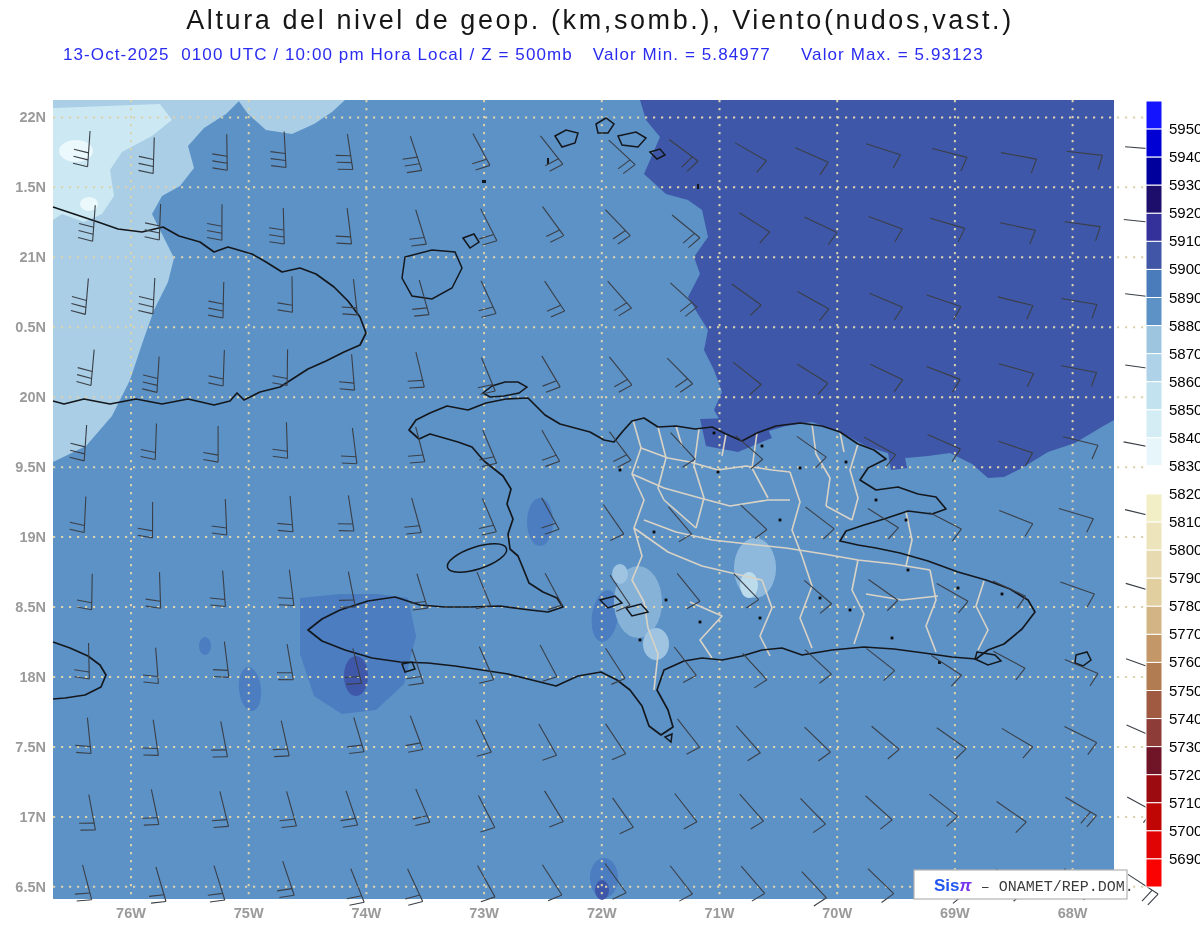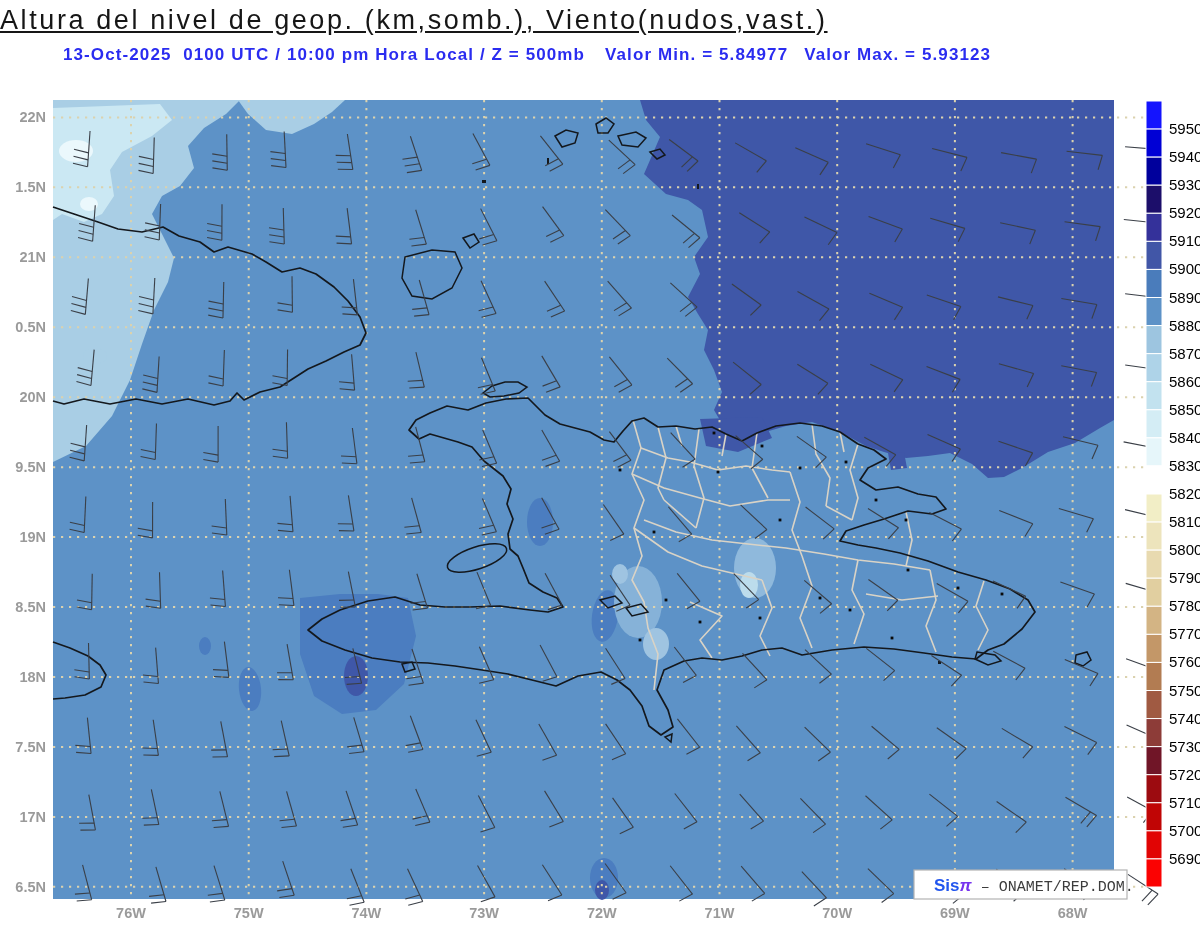"Altura del nivel de geop." .title { text-align: left -> center; text-decoration: underline -> none }
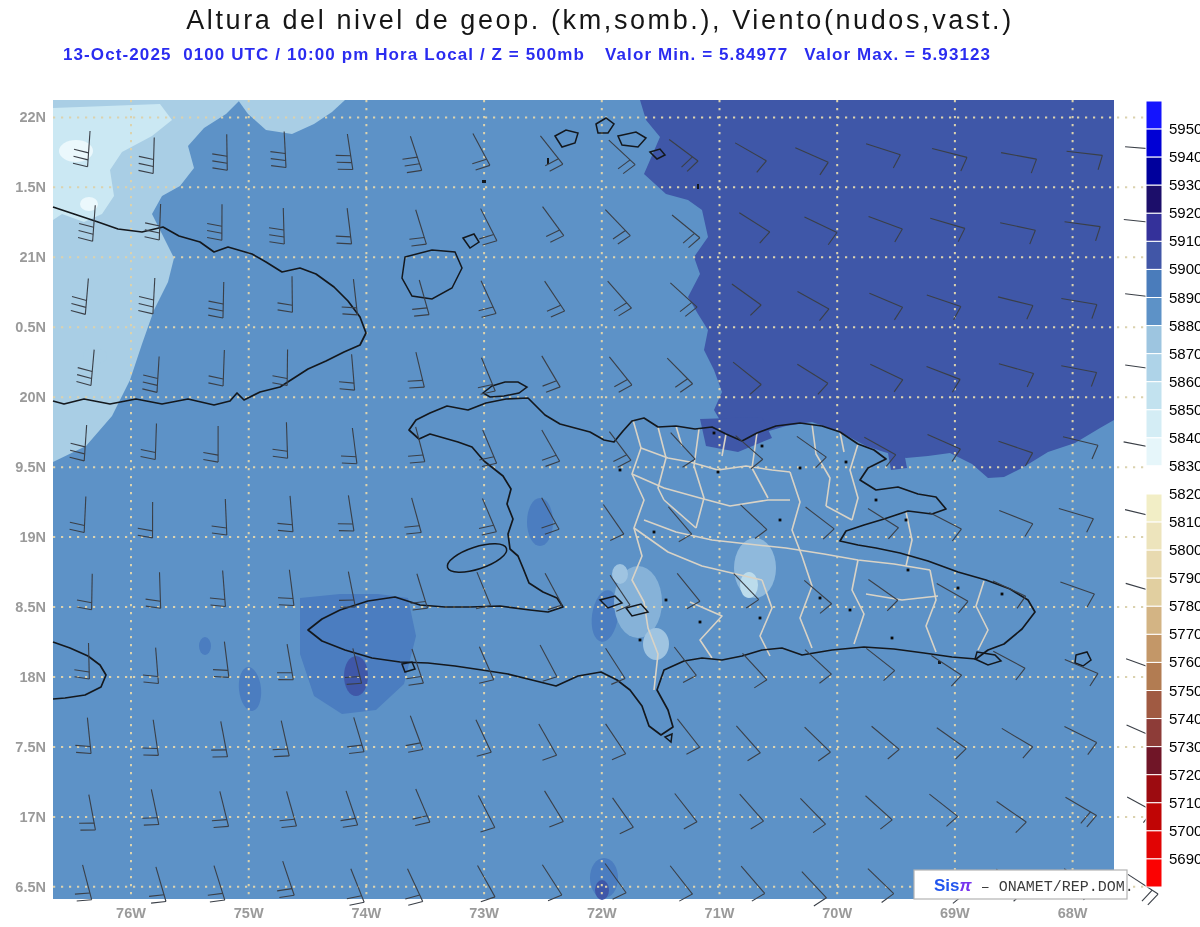"13-Oct-2025 0100 UTC / 10:00" .sub1 { font-weight: 700 -> 400 }
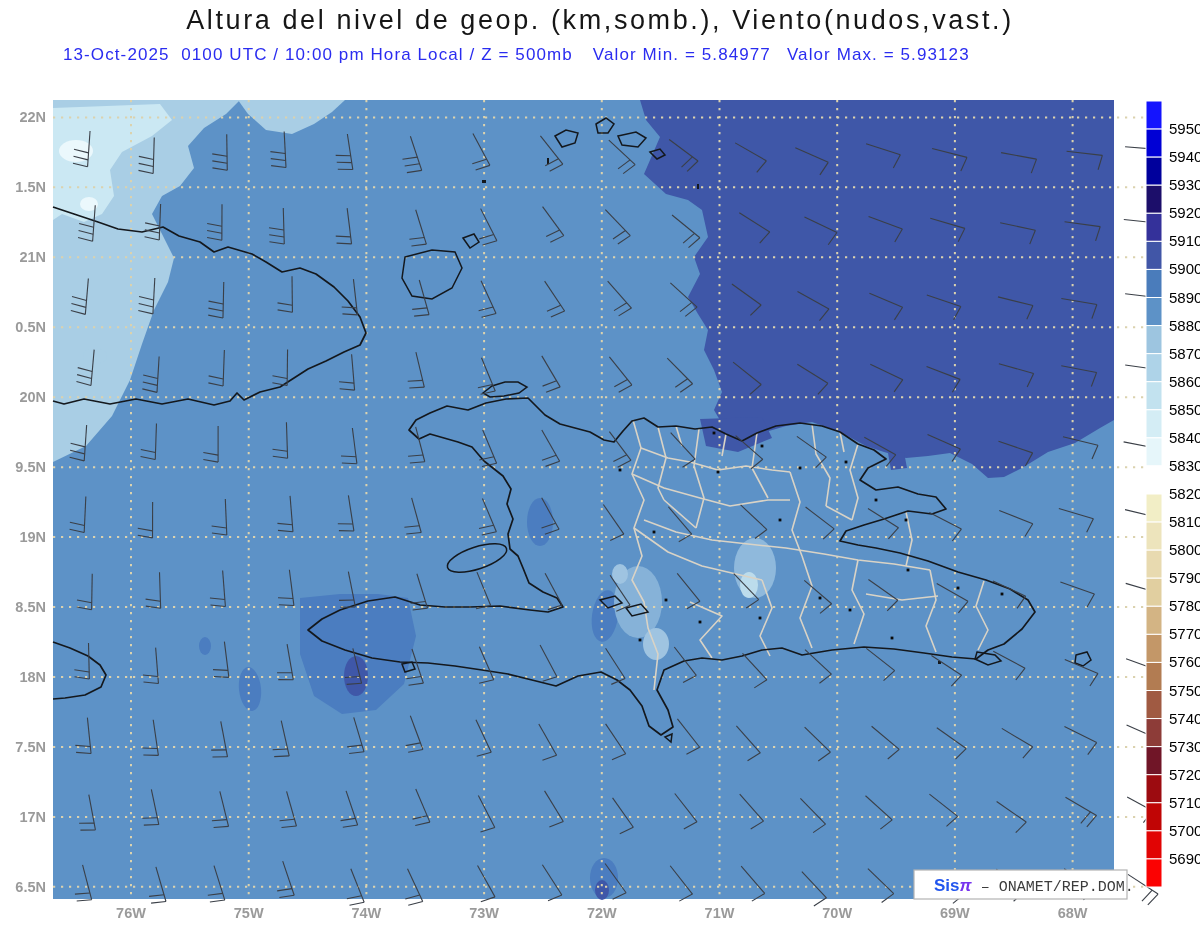"Valor Max. = 5.93123" .sub1 .seg3 { margin-left: 16px -> 30px }
